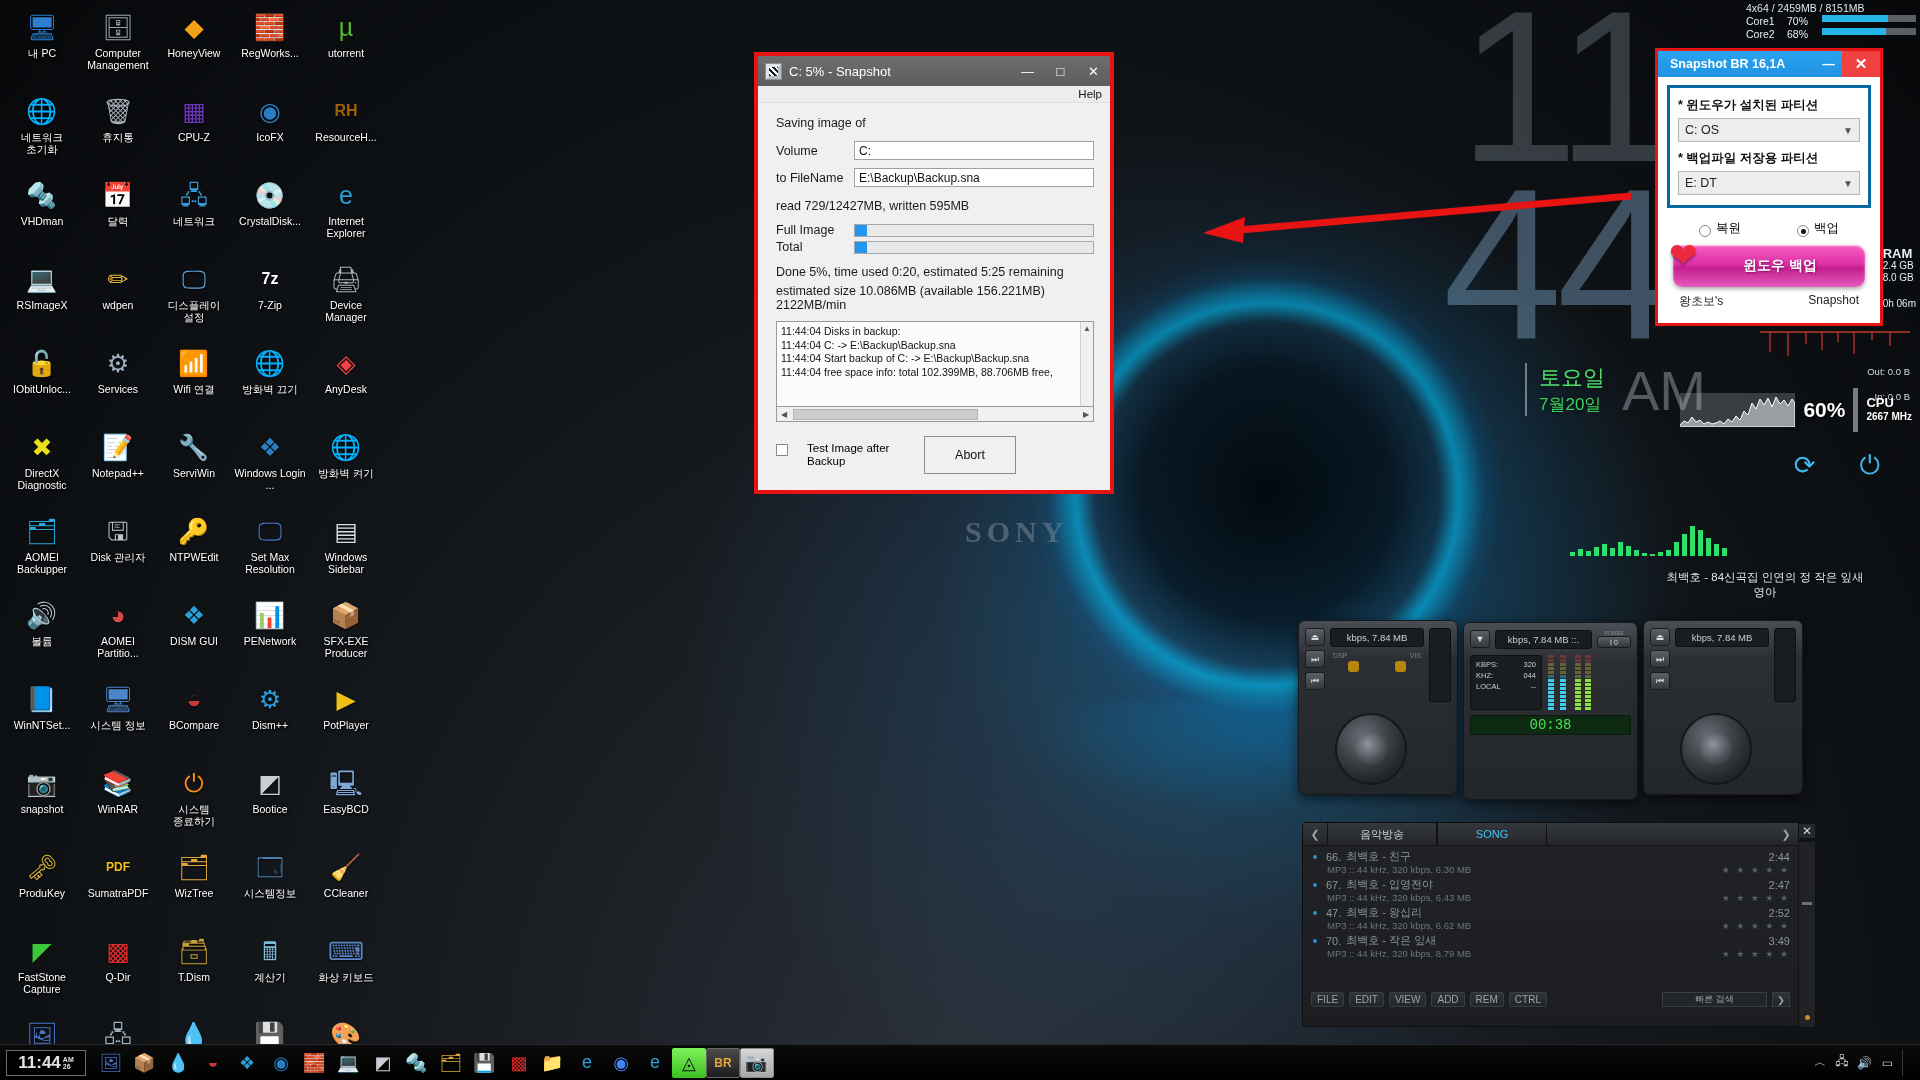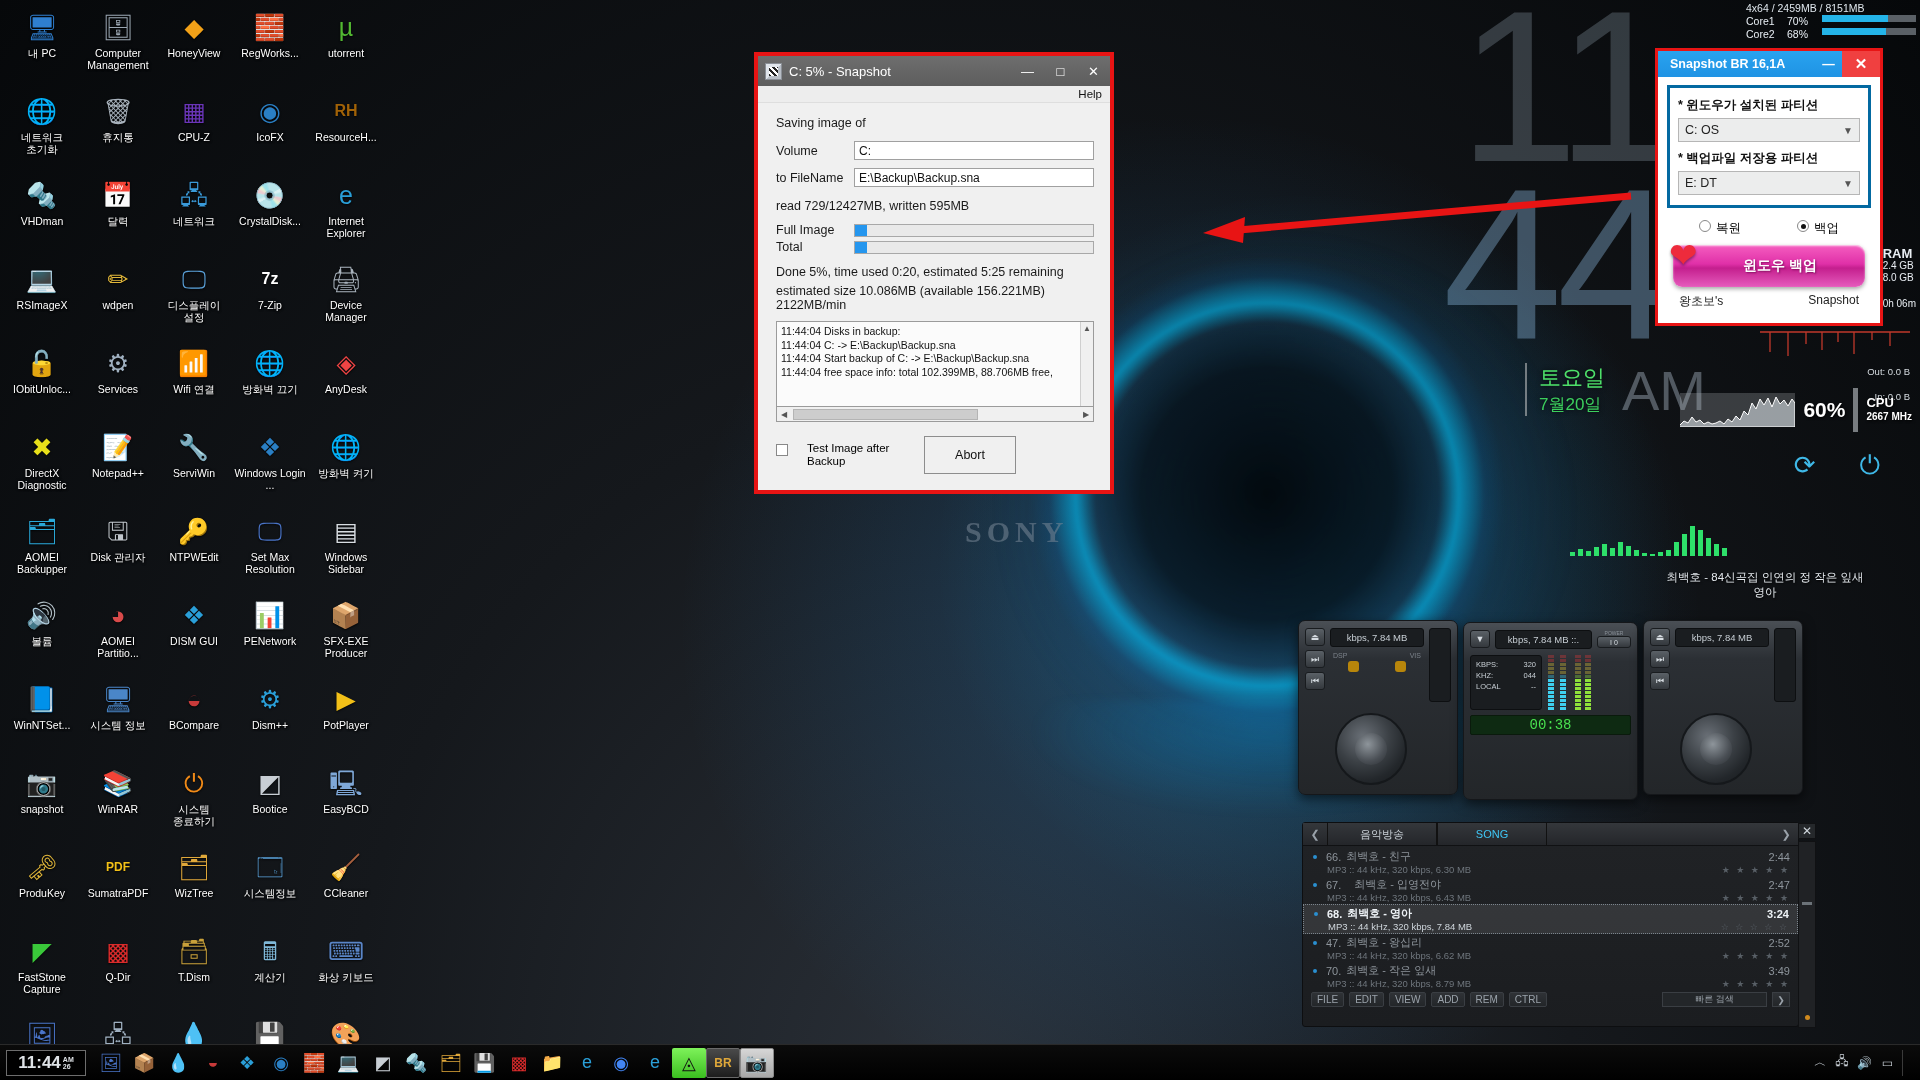"복원" #br-radios label { align-items: flex-start -> flex-end }
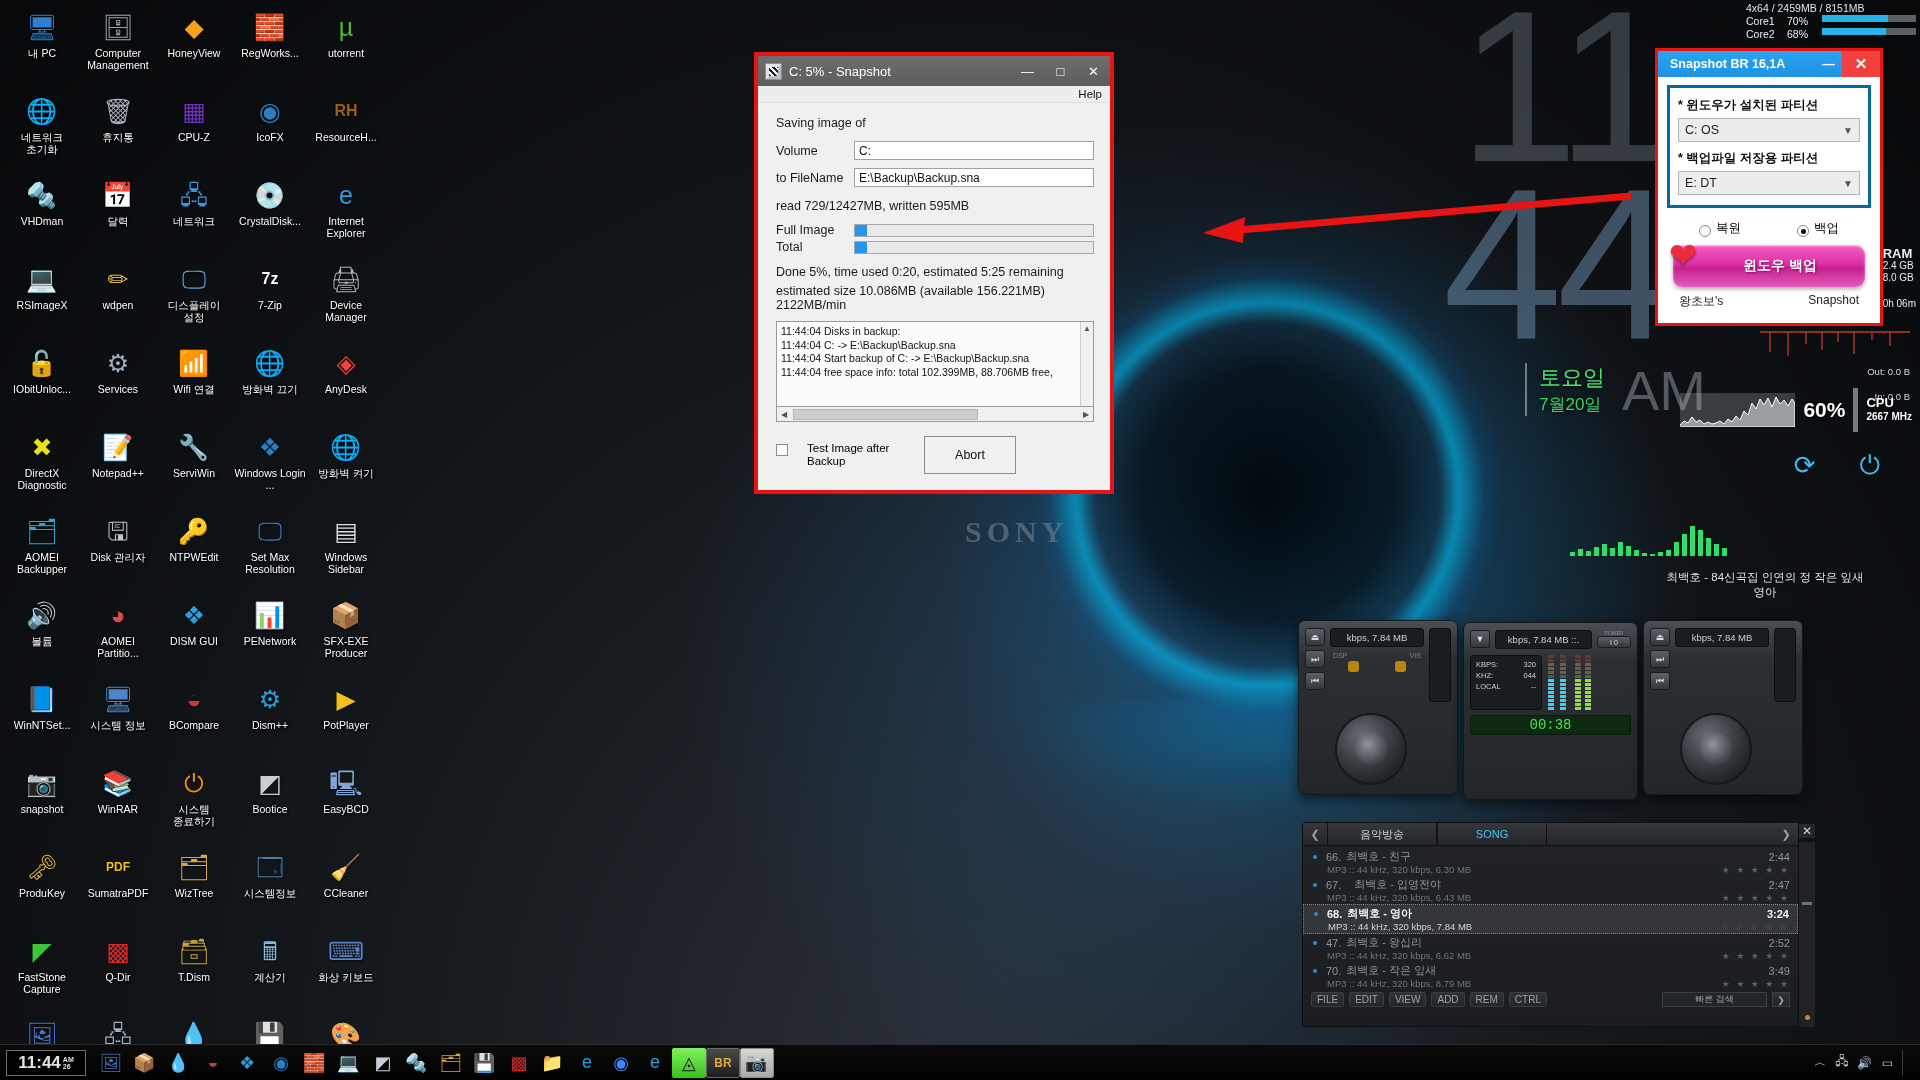"최백호 - 입영전야" span { margin-left: 13px -> 5px }
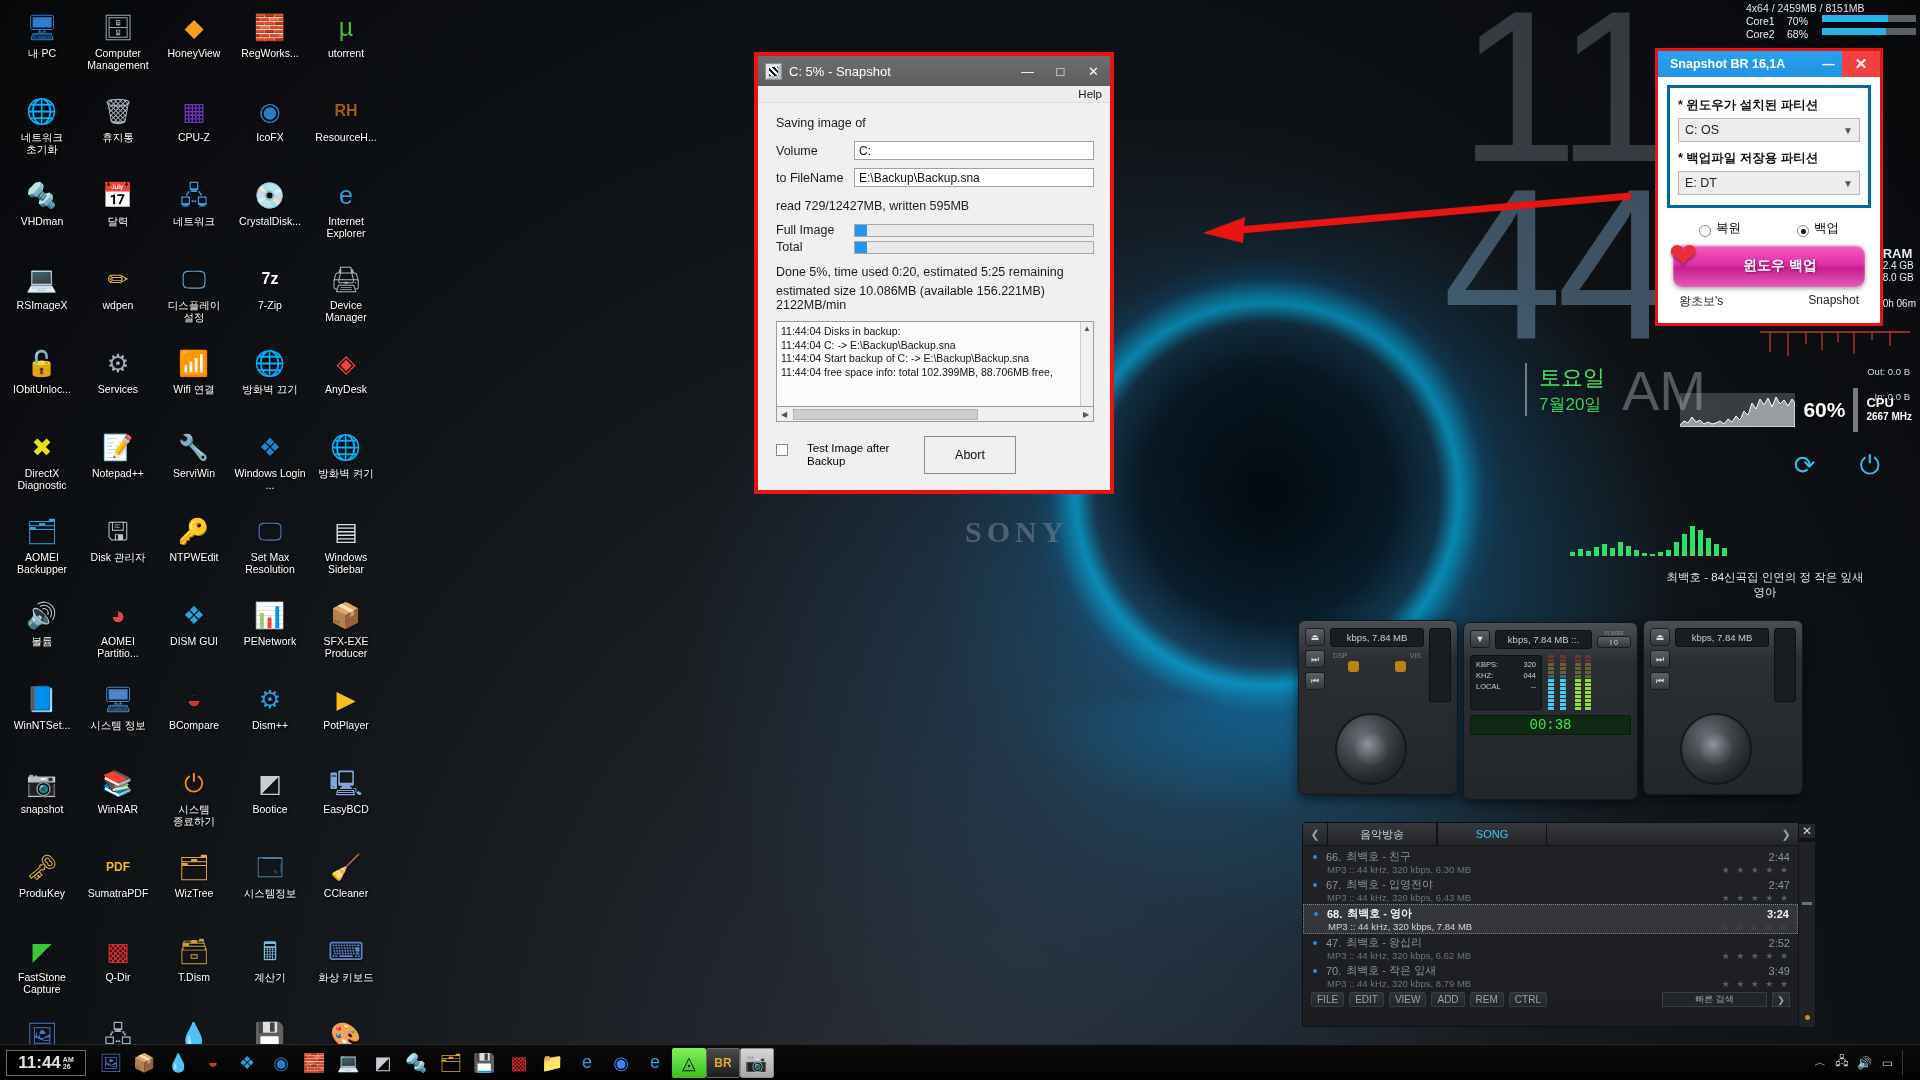"68." div.plrow { html: <div> <div> <span></span> <span>68.</span> <span>최백호 - 영아</span> <span>3:24</span> </div> <div> <span>MP3 :: 44 kHz, 320 kbps, 7.84 MB</span> <span>☆ ☆ ☆ ☆ ☆</span> </div> </div> -> none }
